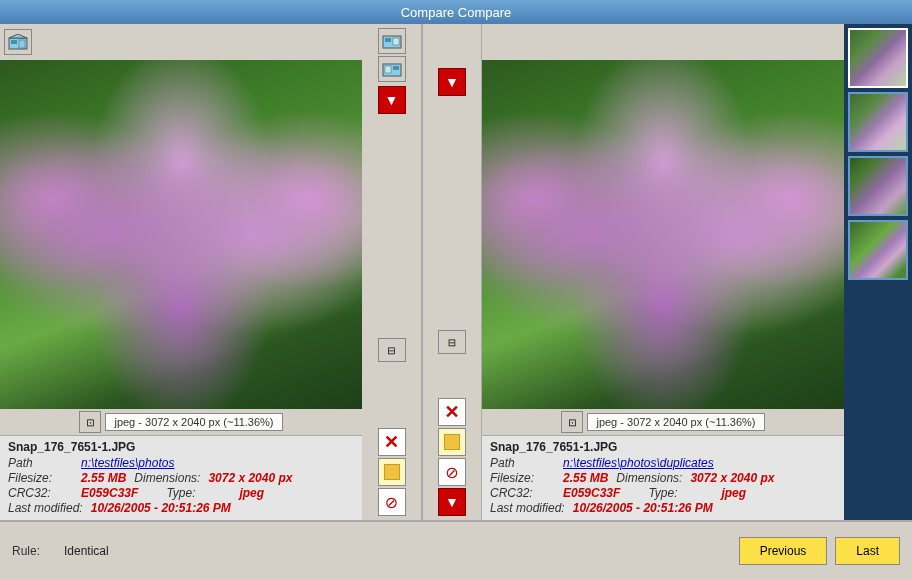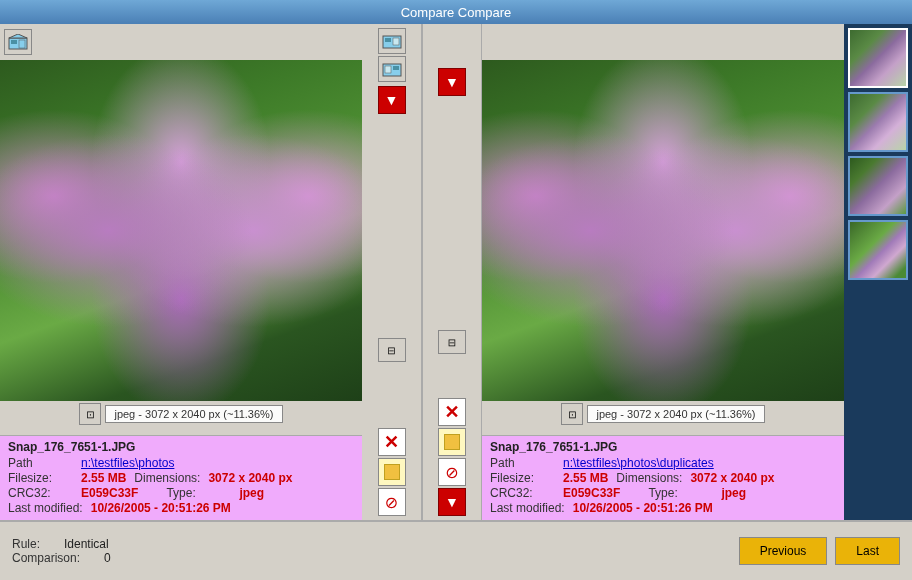"Snap_176_7651-1.JPG" .info-section { background: #f0abfc -> #e5e5e5; margin-top: 8px -> none }
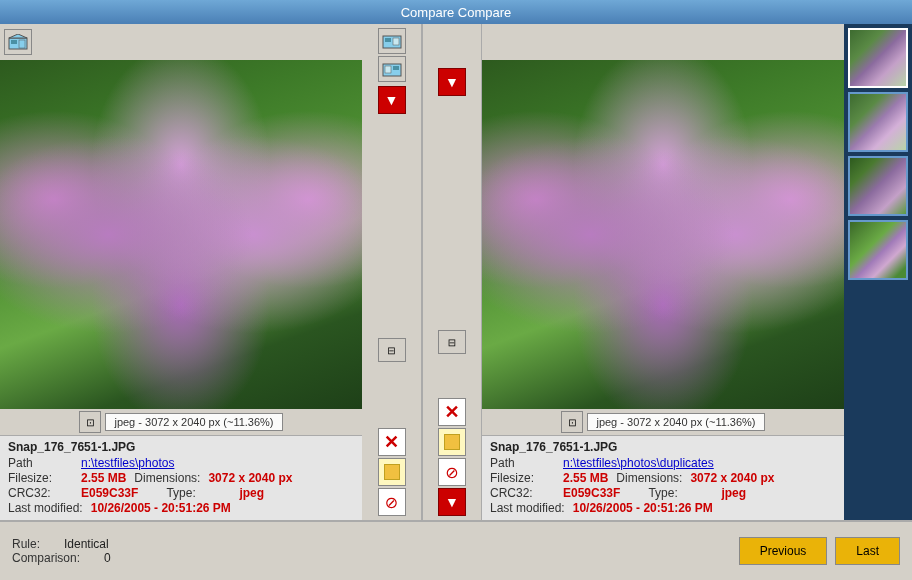"Path" .info-row { font-style: none -> italic }
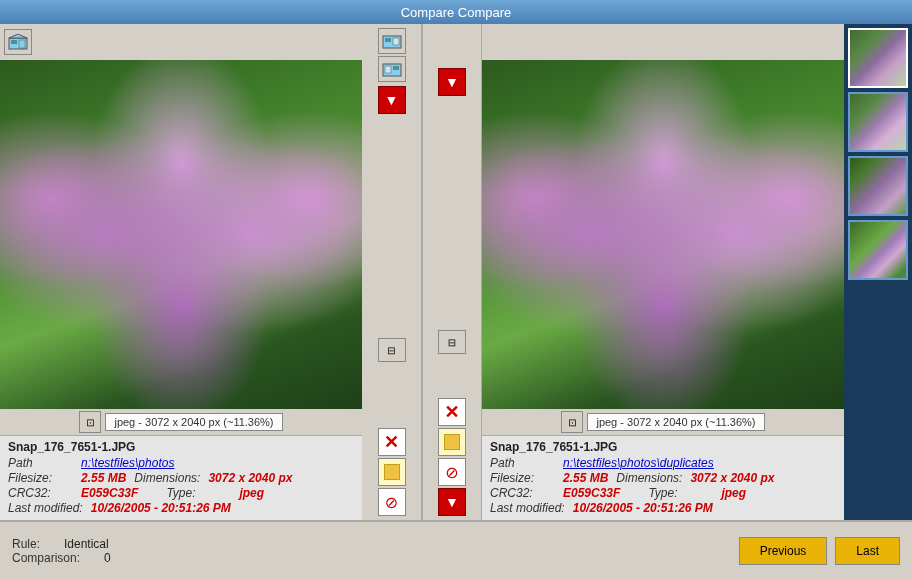"Comparison:" div.footer-rule { html: <div> <span>Comparison:</span> <span>0</span> </div> -> none }
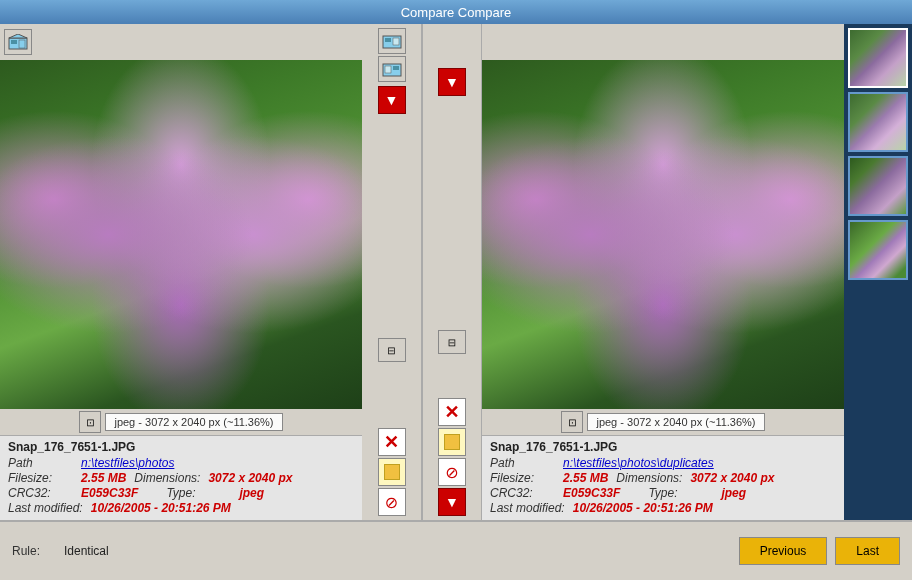"Previous" .nav-btn { background: #eab308 -> #fde047 }
